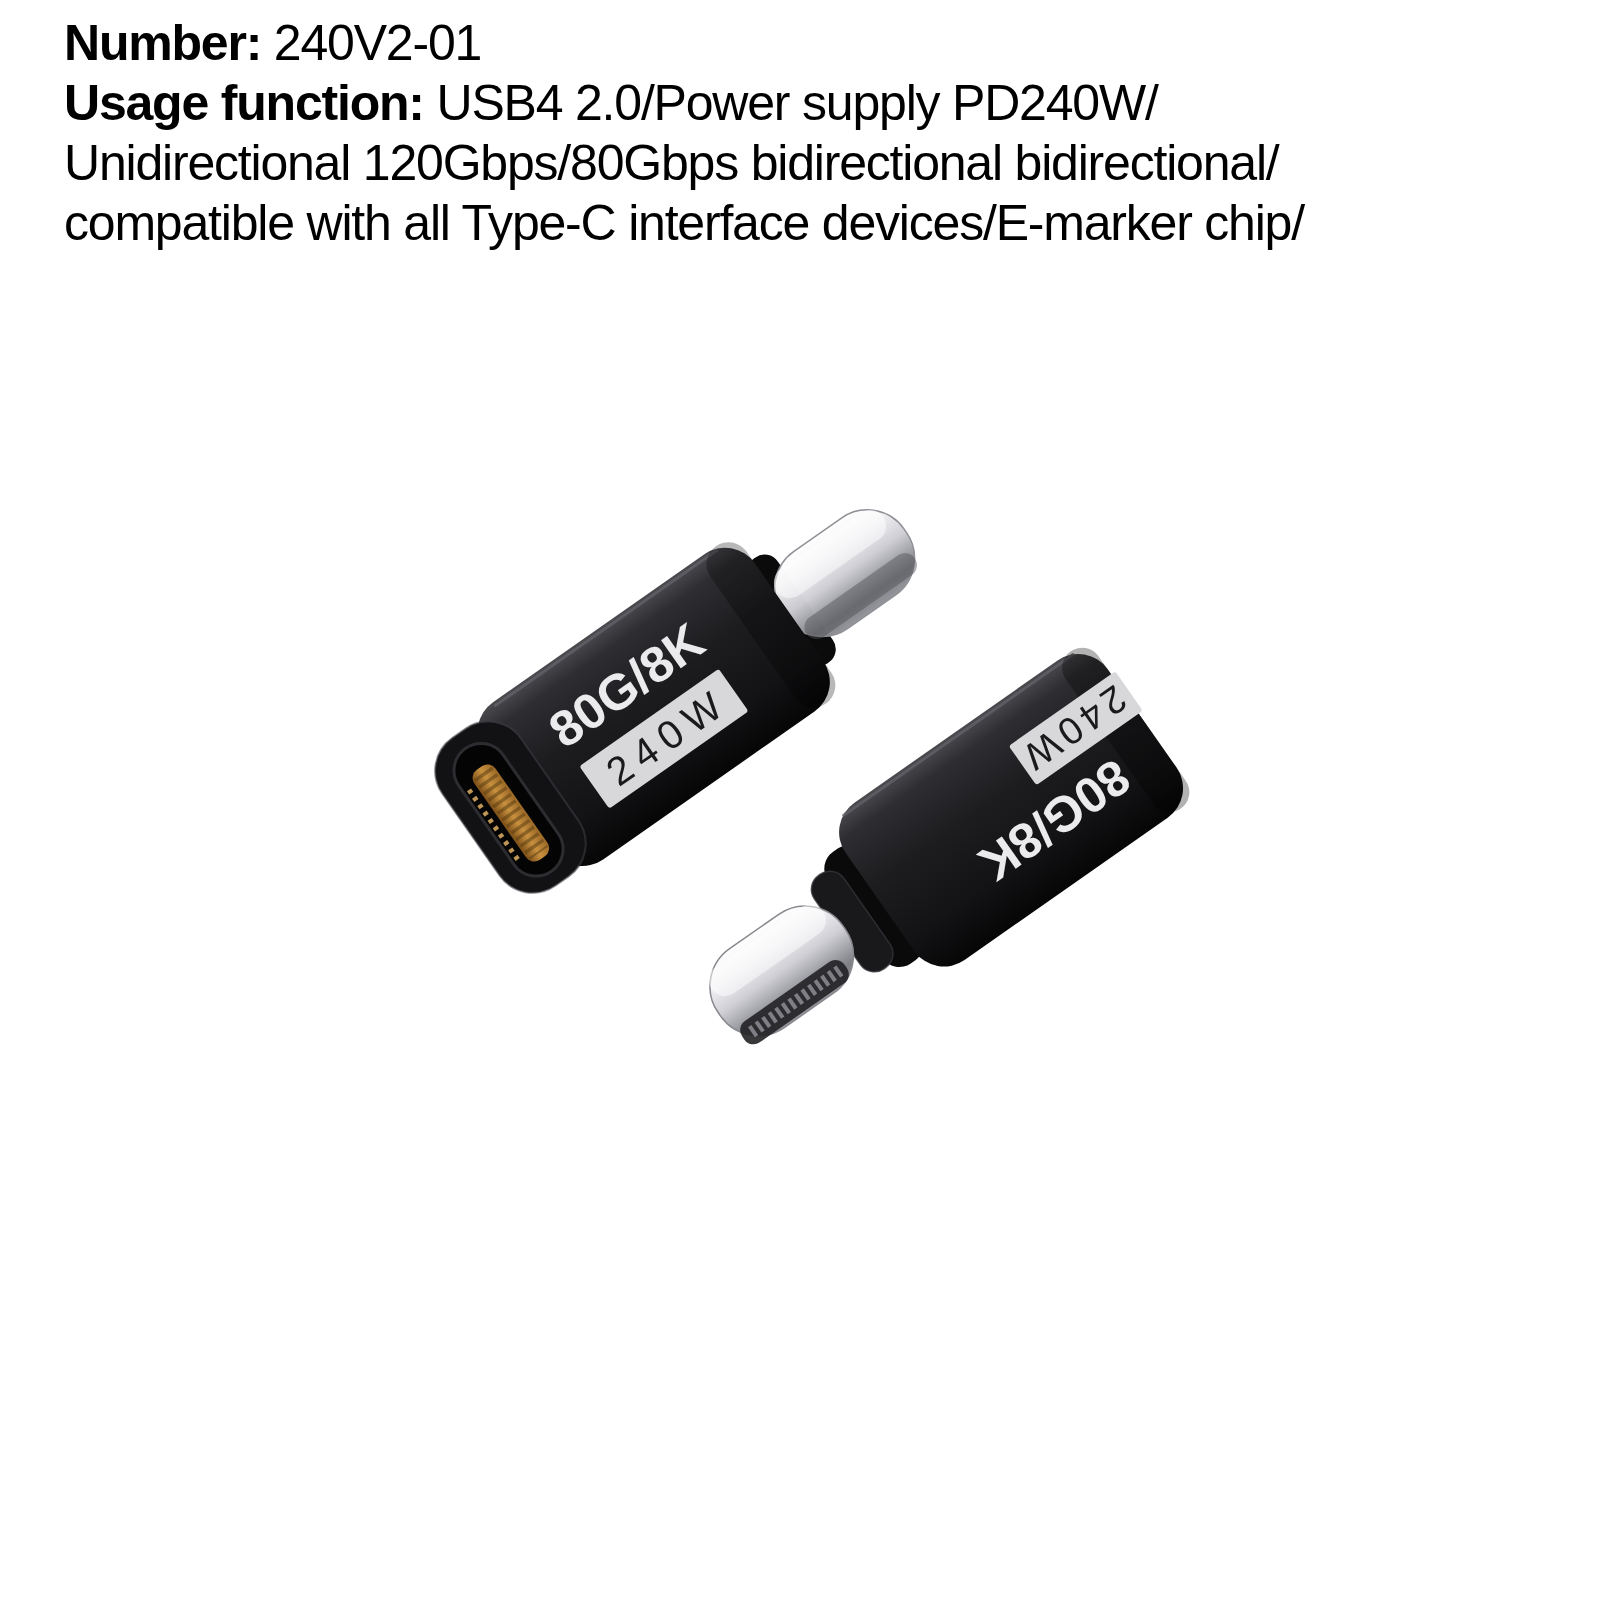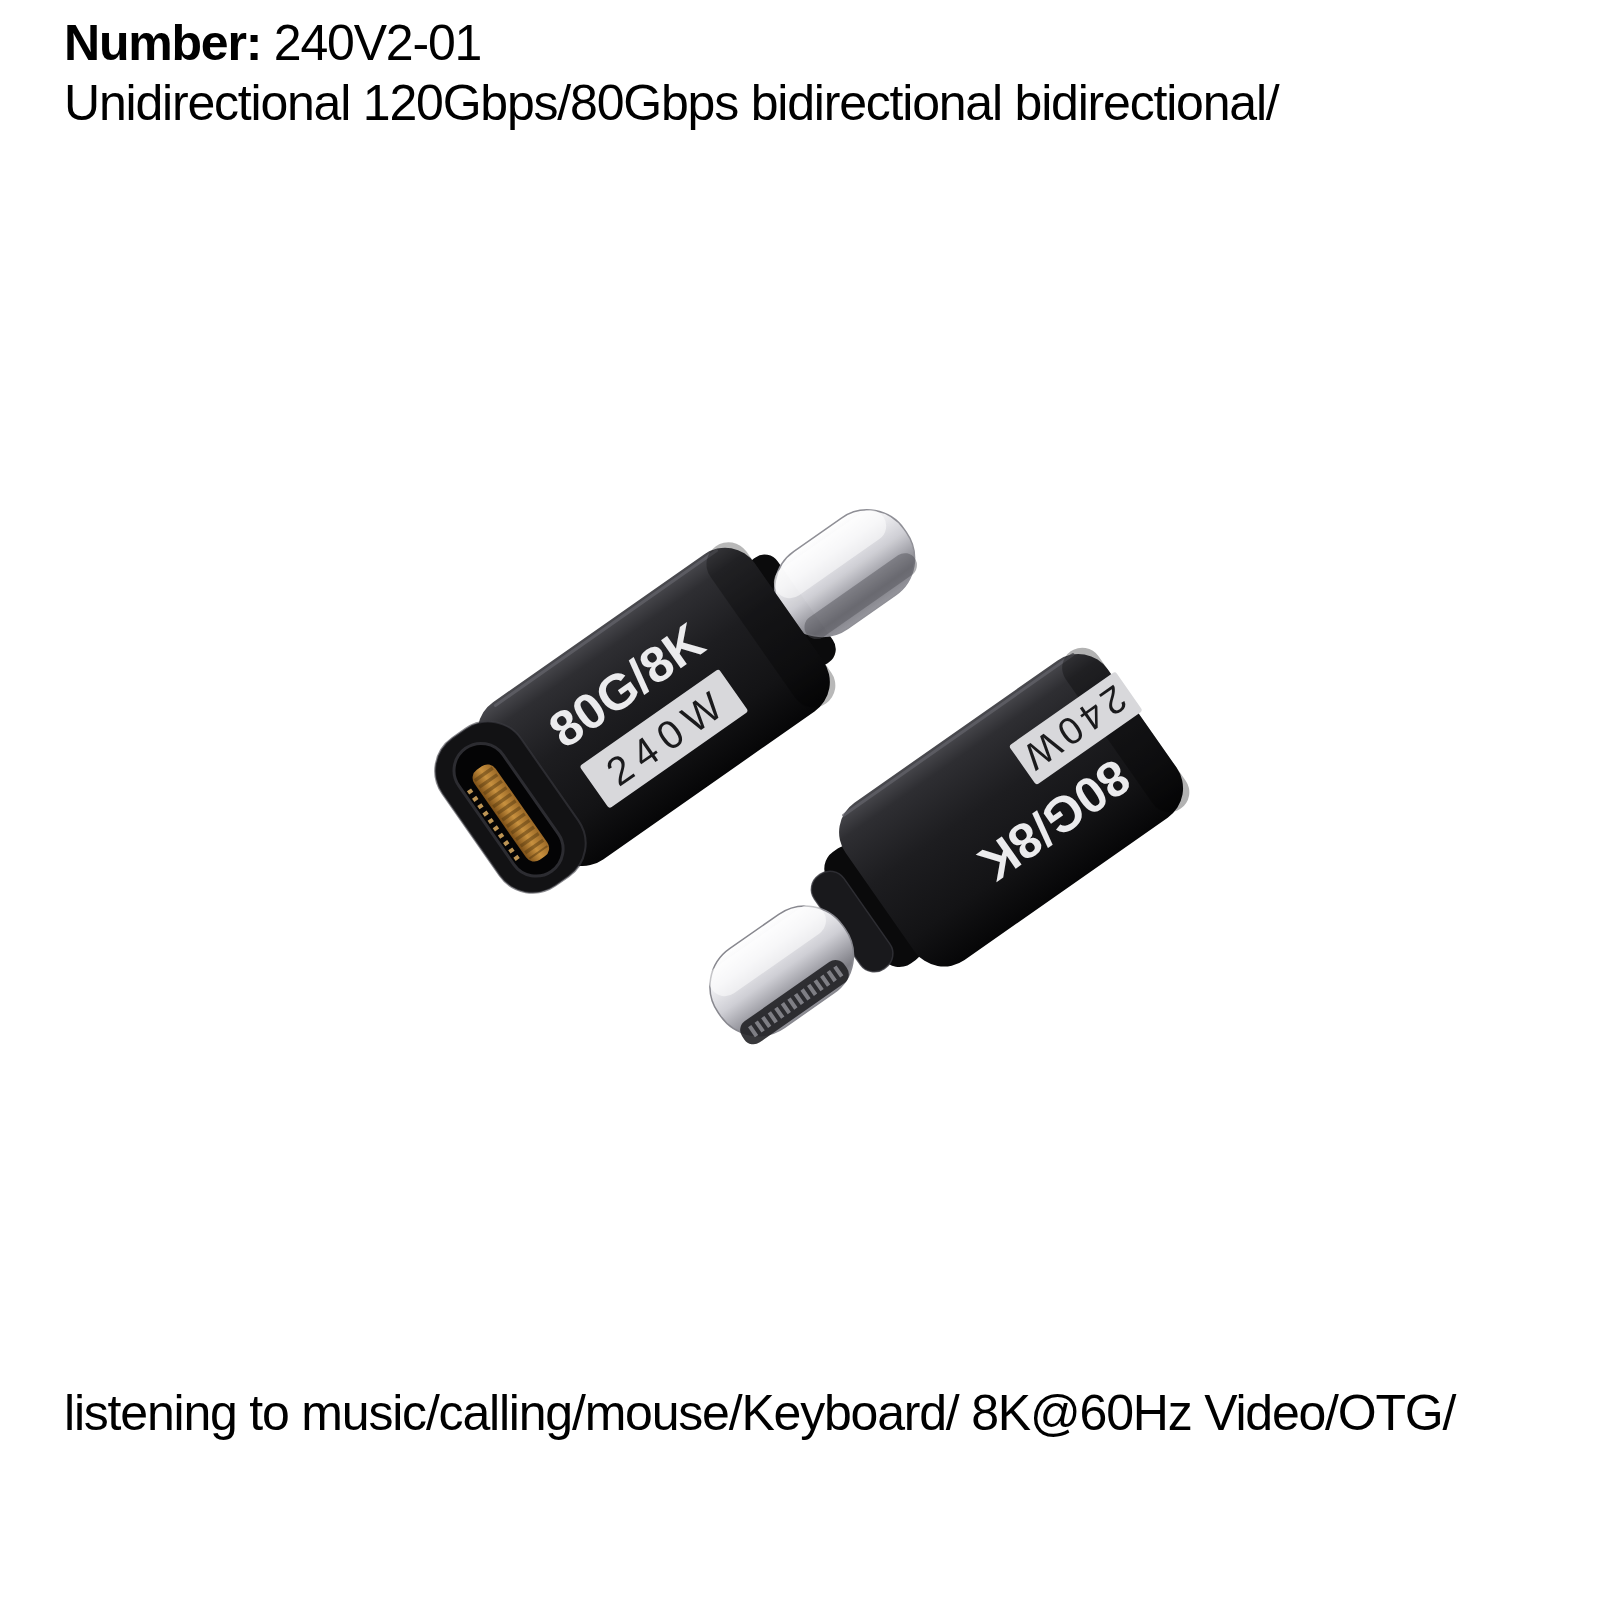"Usage function: USB4 2.0/Power supply" div.info-line { html: none -> <div><span>Usage function:</span><span> USB4 2.0/Power supply PD240W/</span></div> }
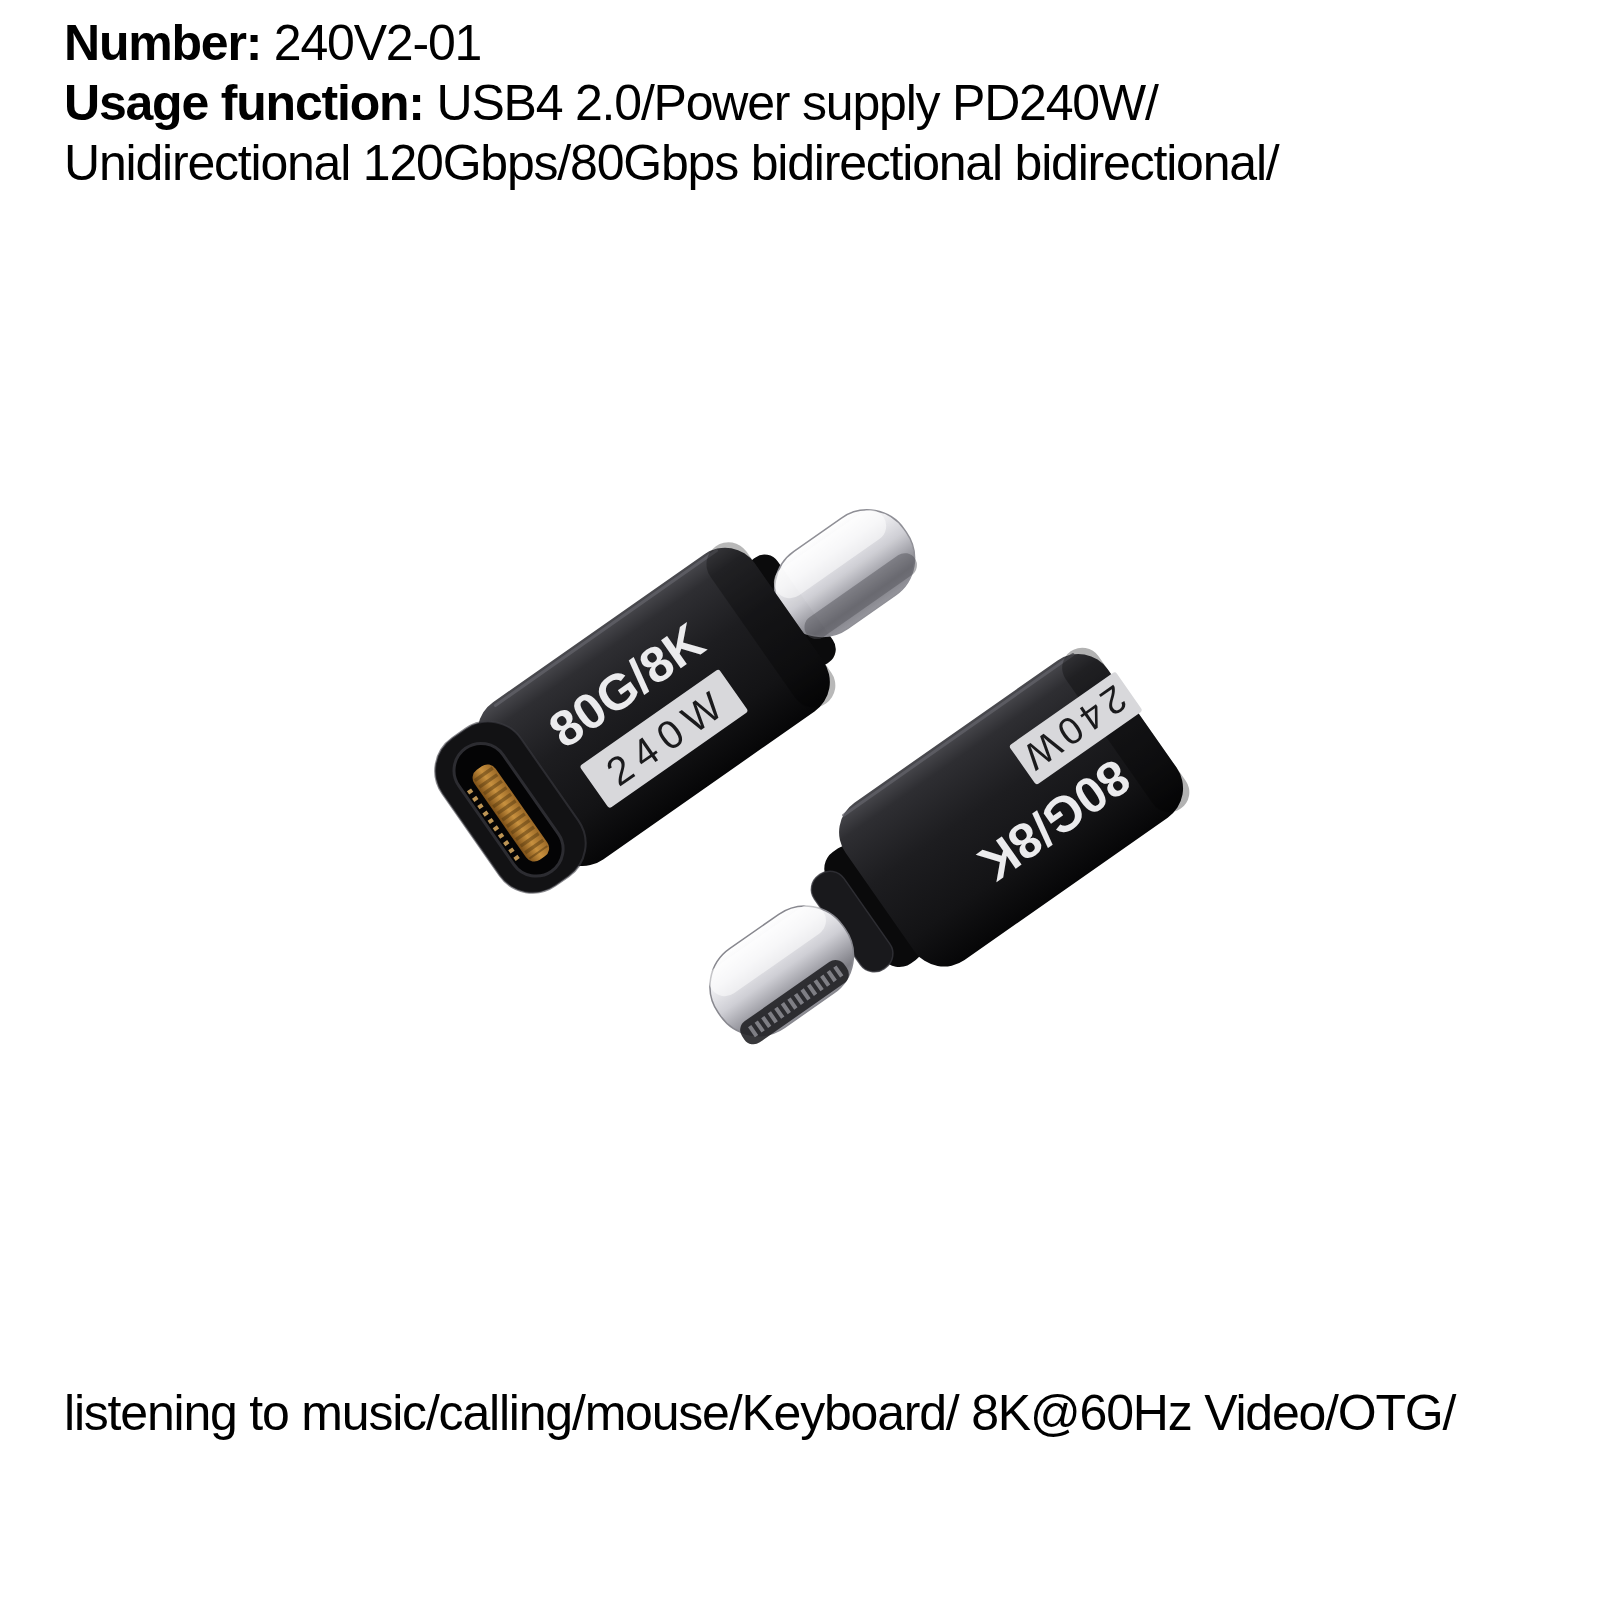"compatible with all Type-C interface" div.info-line { html: none -> <div><span></span><span>compatible with all Type-C interface devices/E-marker chip/</span></div> }
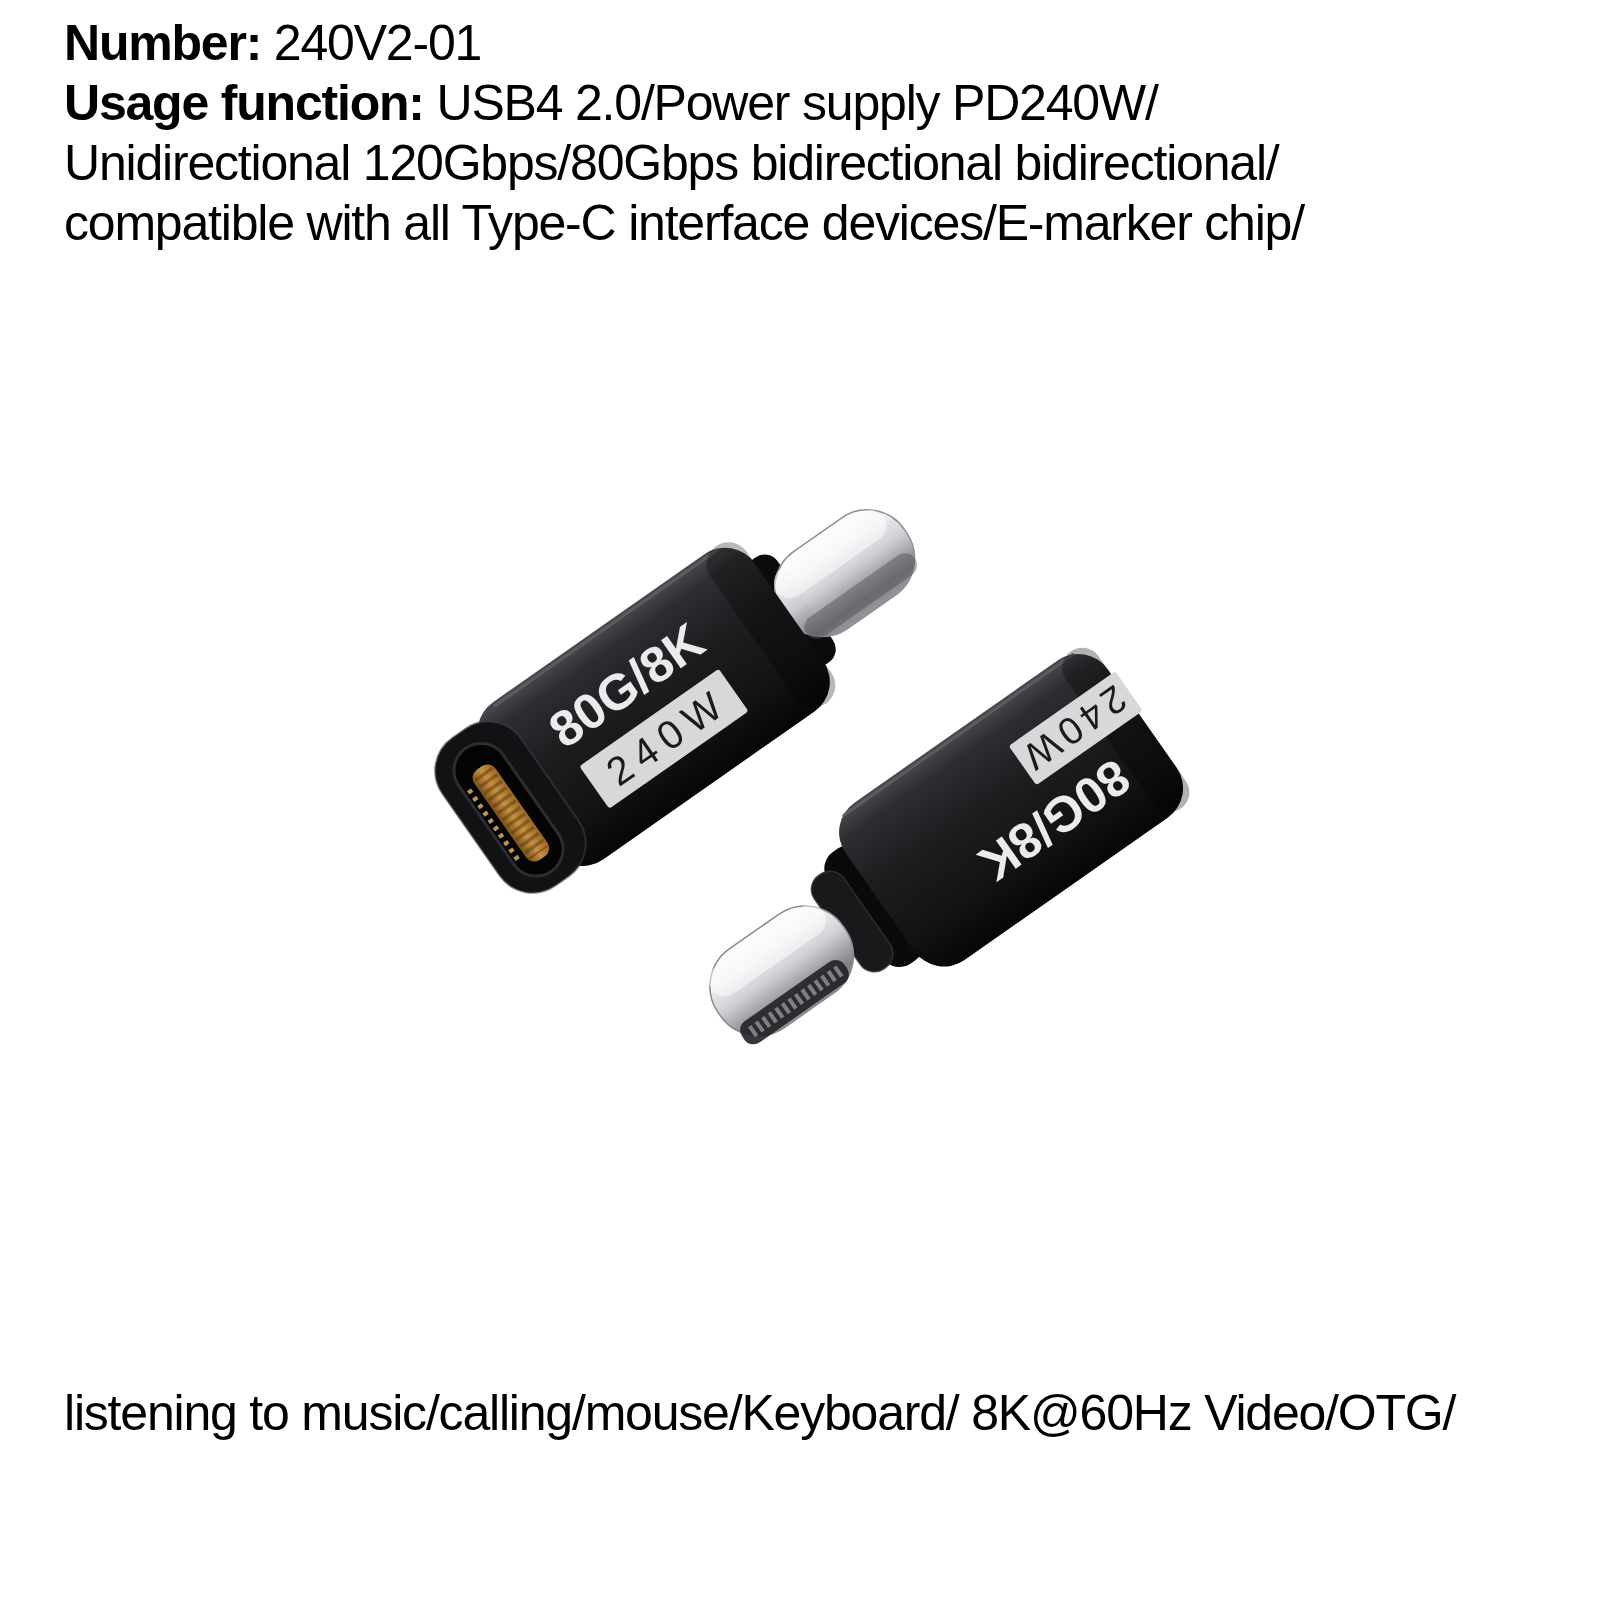"listening to" div.info-line { html: <div><span></span><span>listening to music/calling/mouse/Keyboard/ 8K@60Hz Video/OTG/</span></div> -> none }
